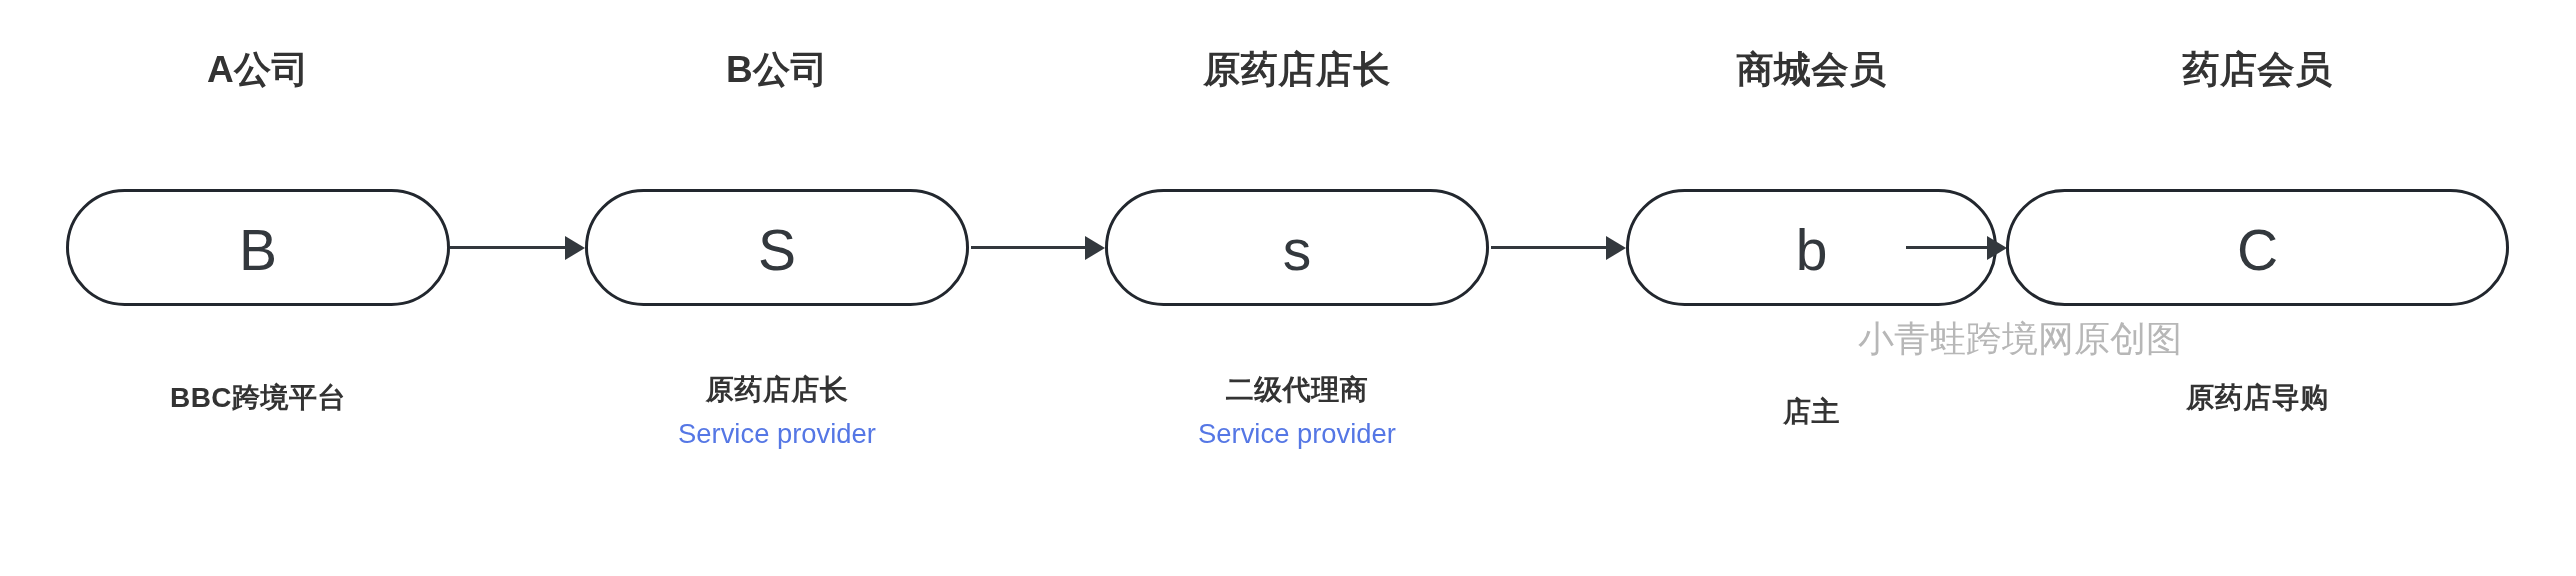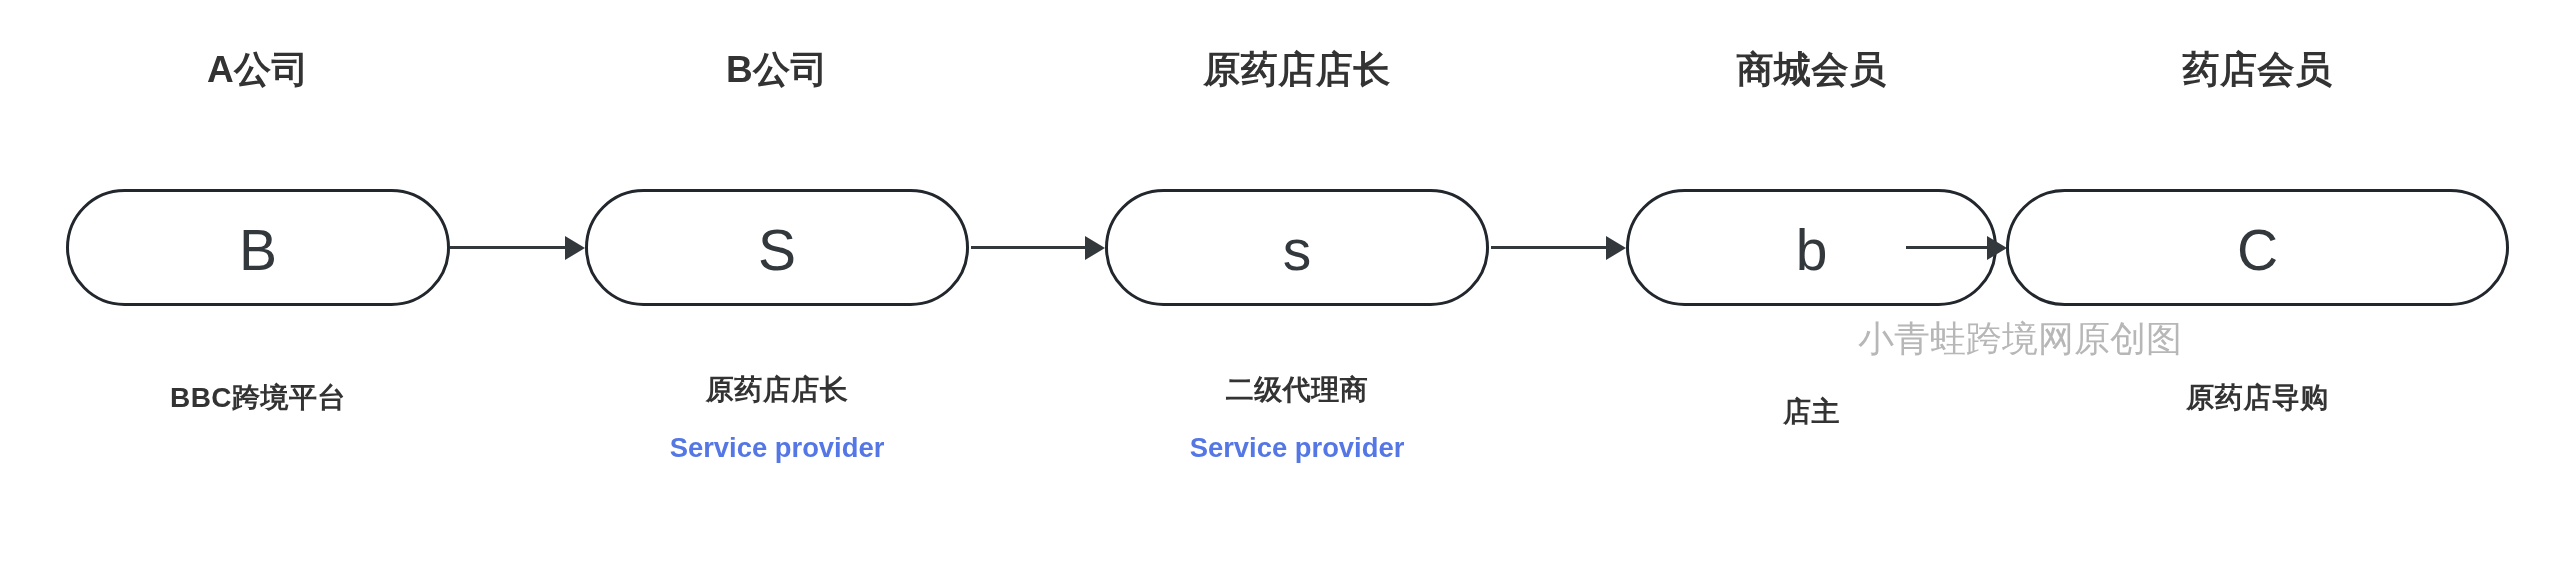"Service provider" .node-sub-en { font-weight: bold -> normal; margin-top: 18px -> 4px }
